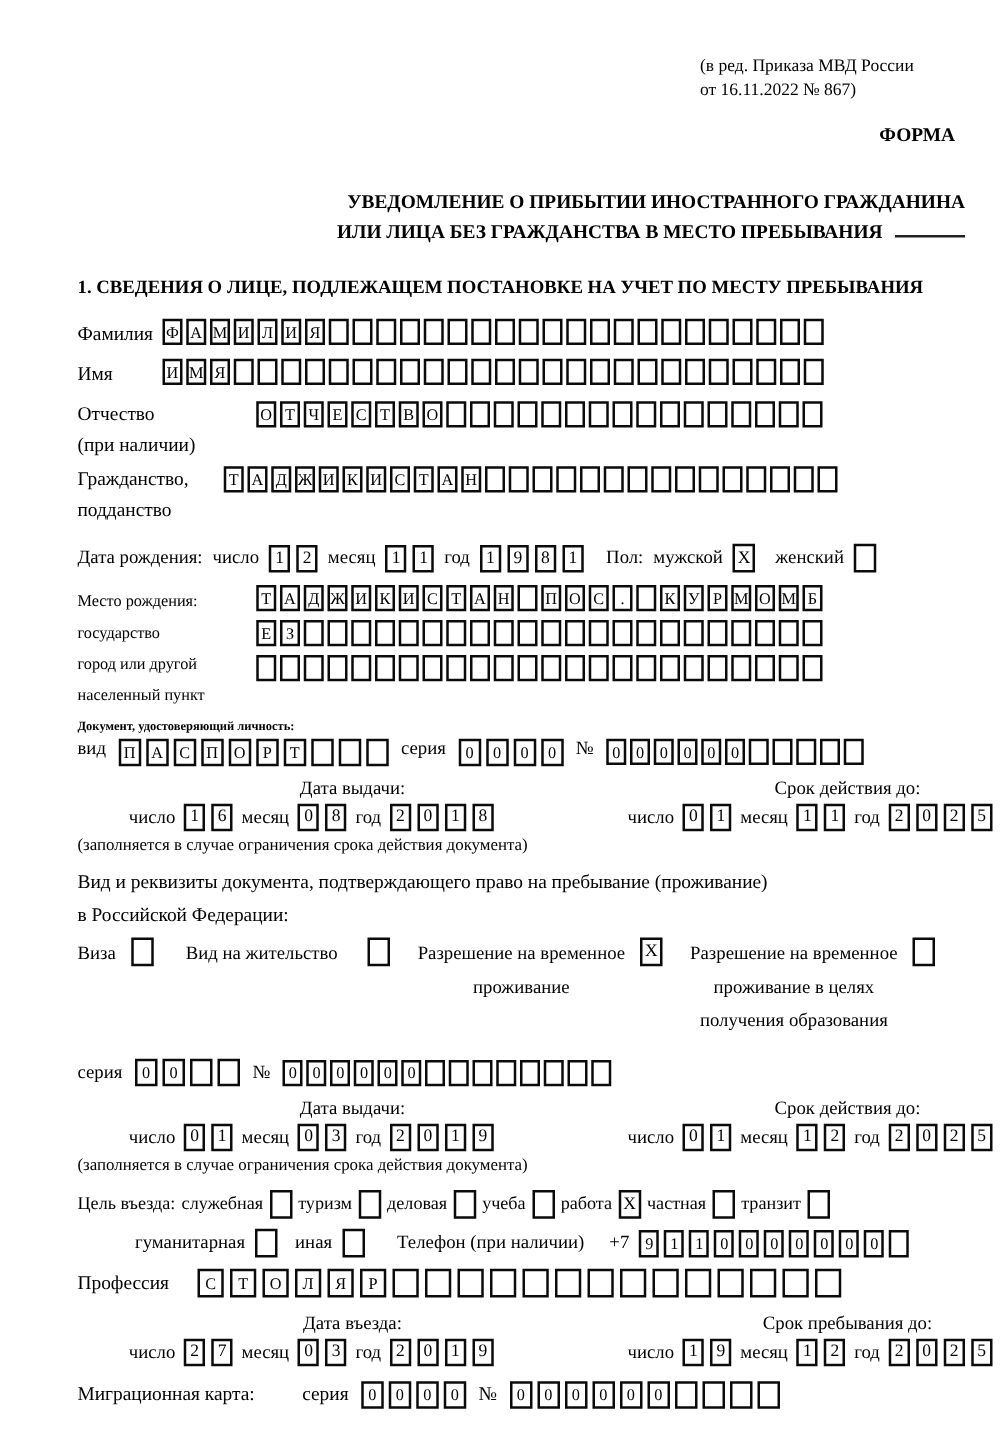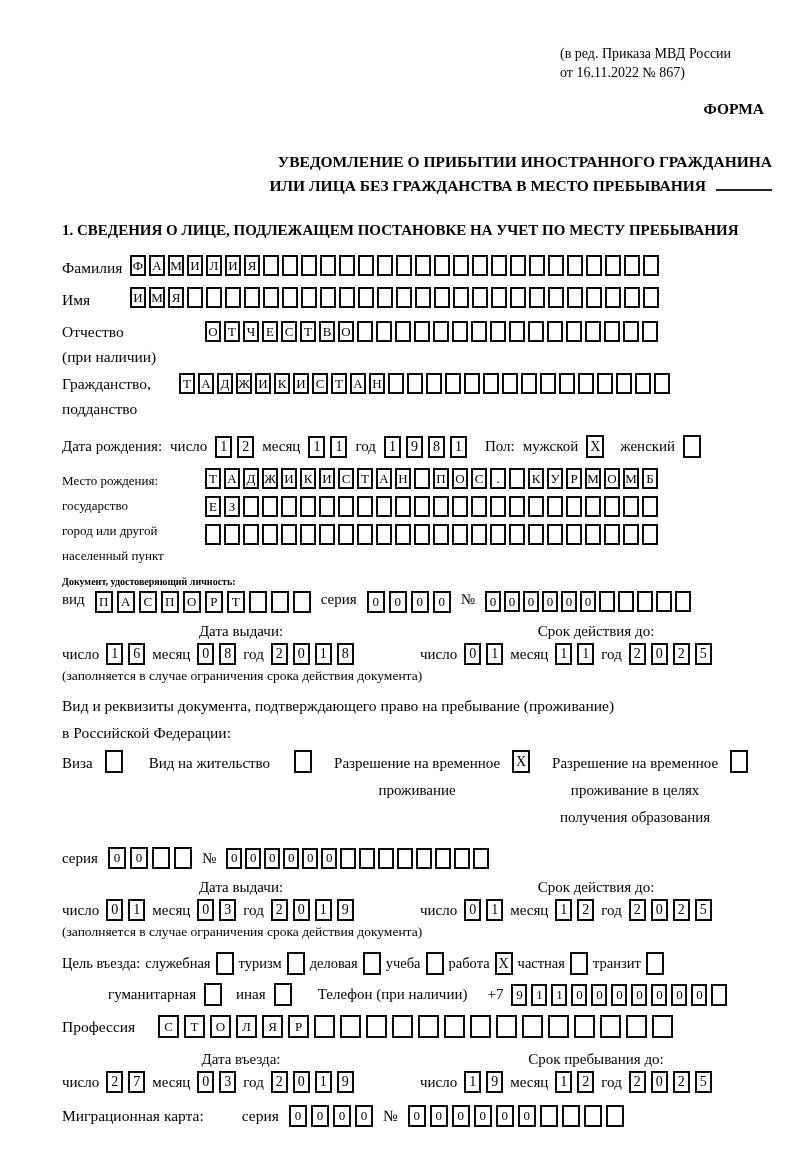"Дата выдачи:" .dcol { margin-left: none -> 41px }
